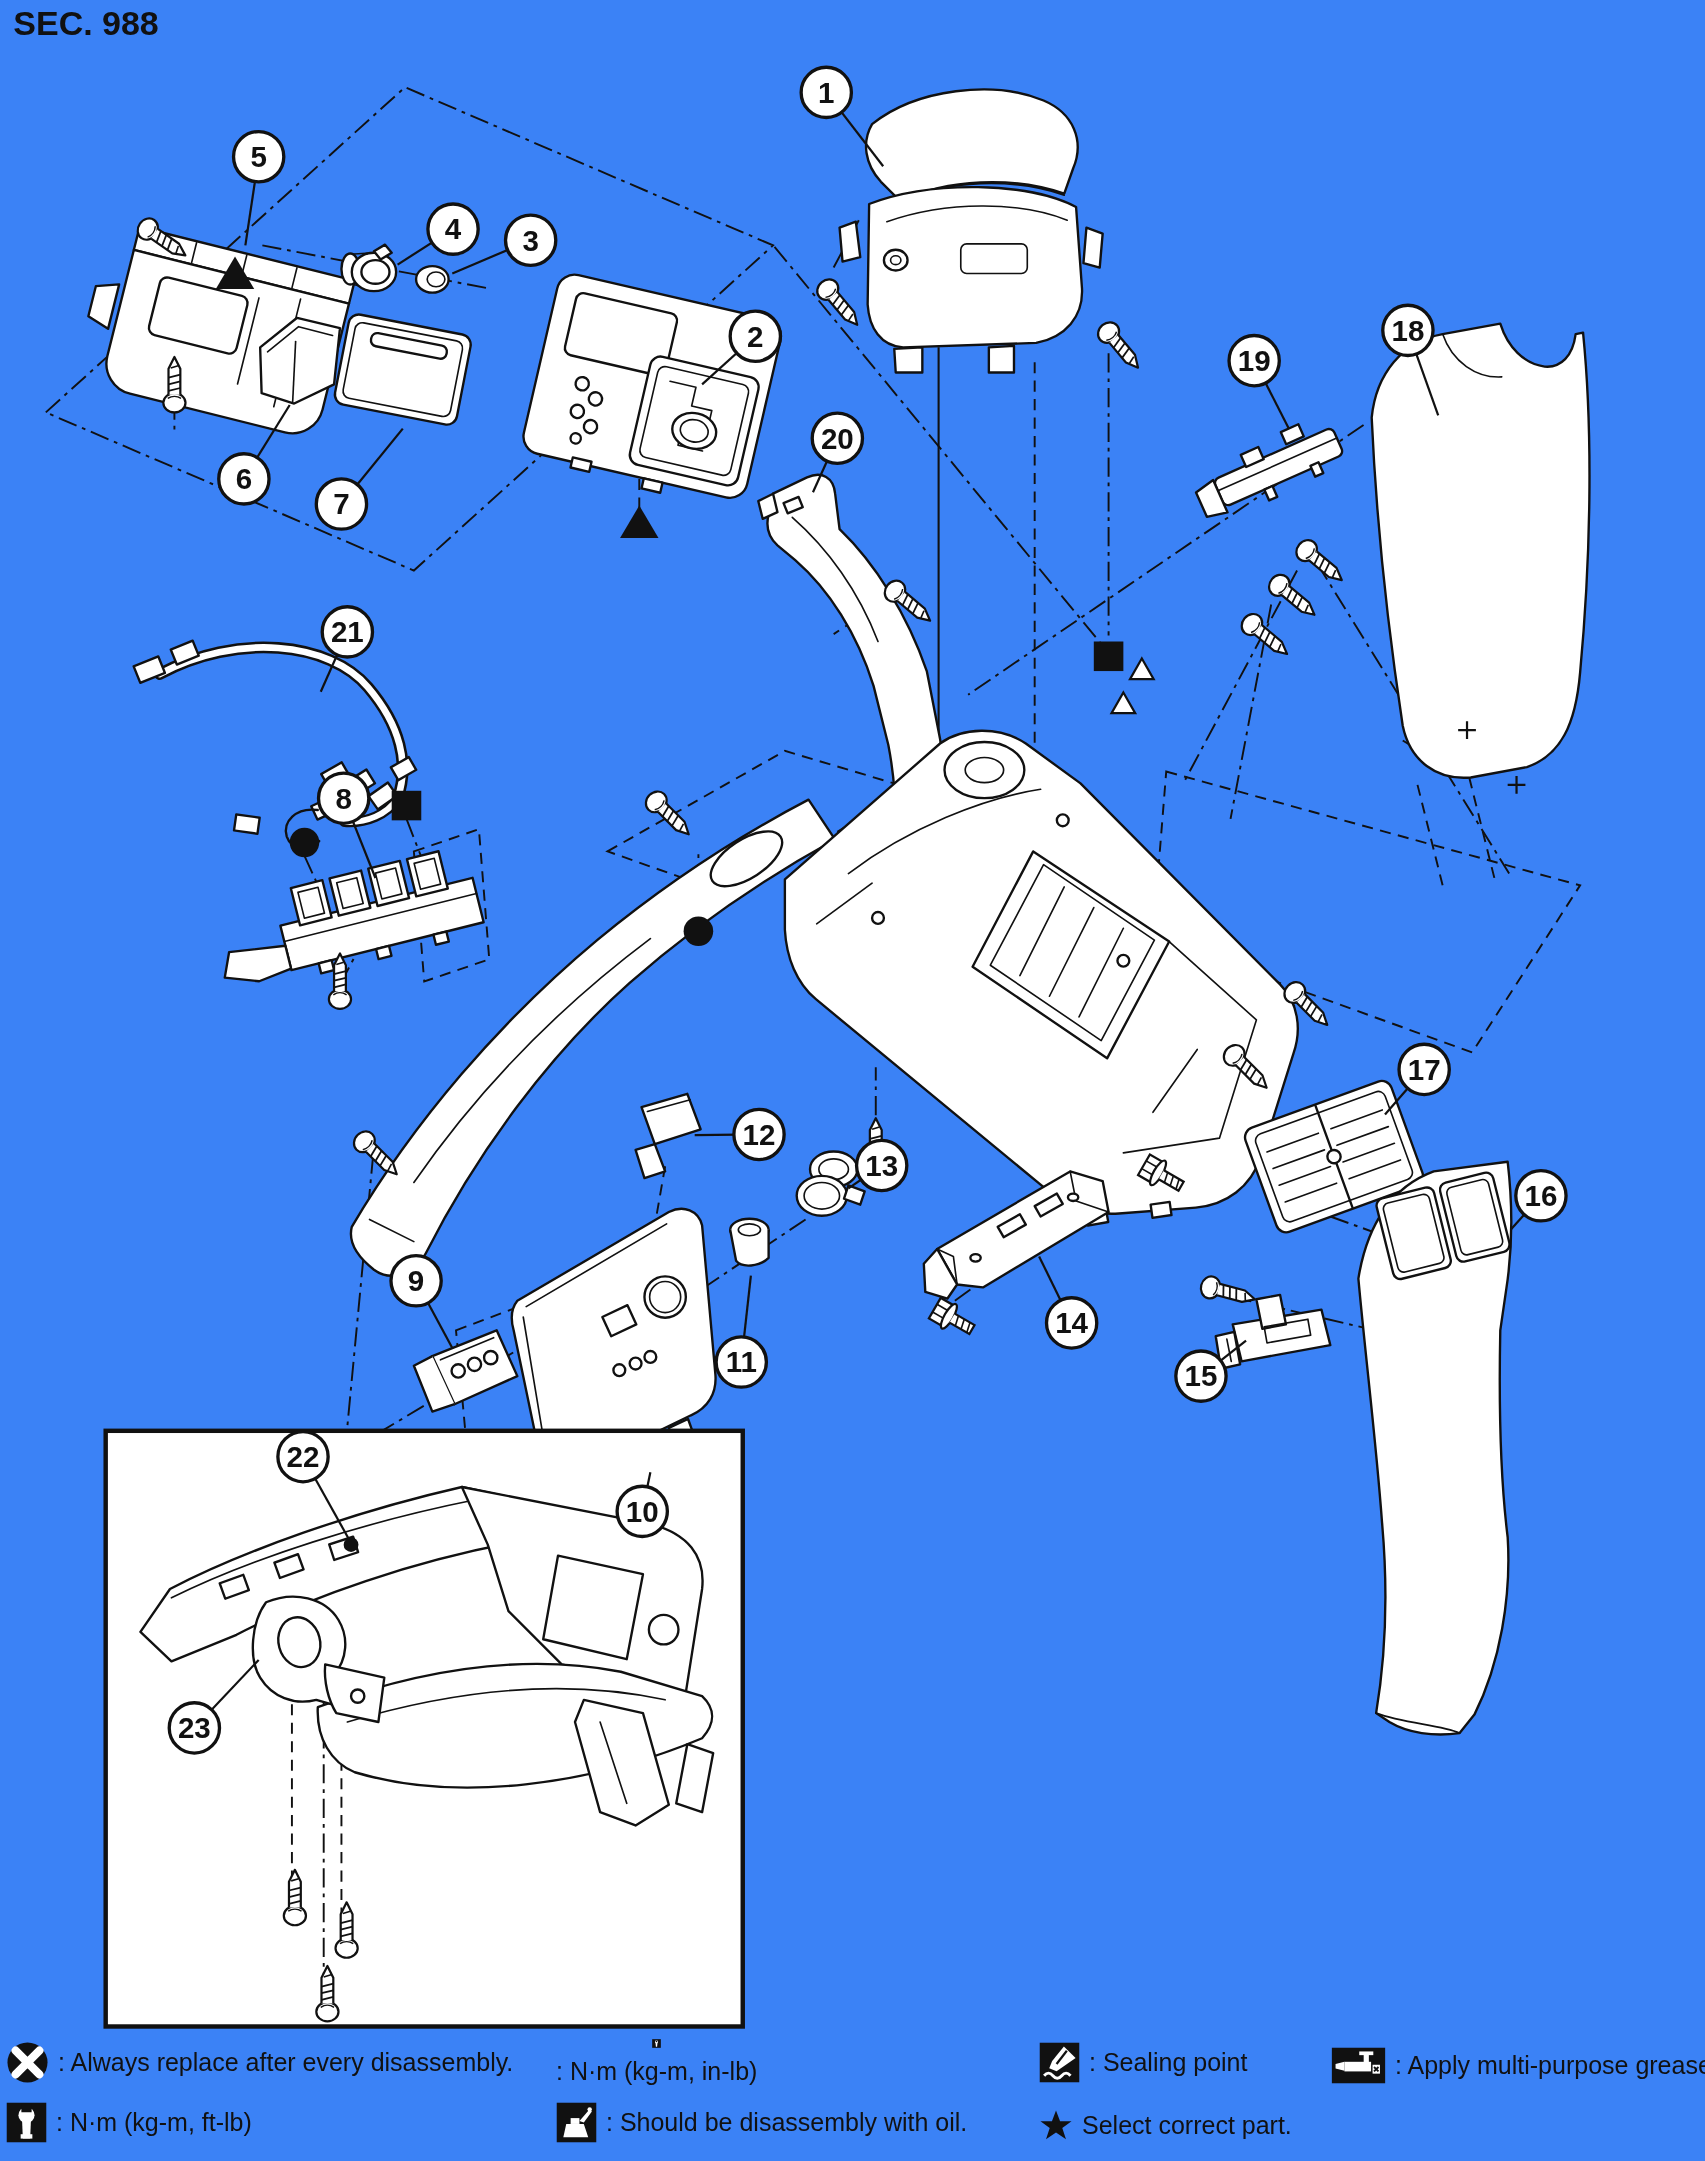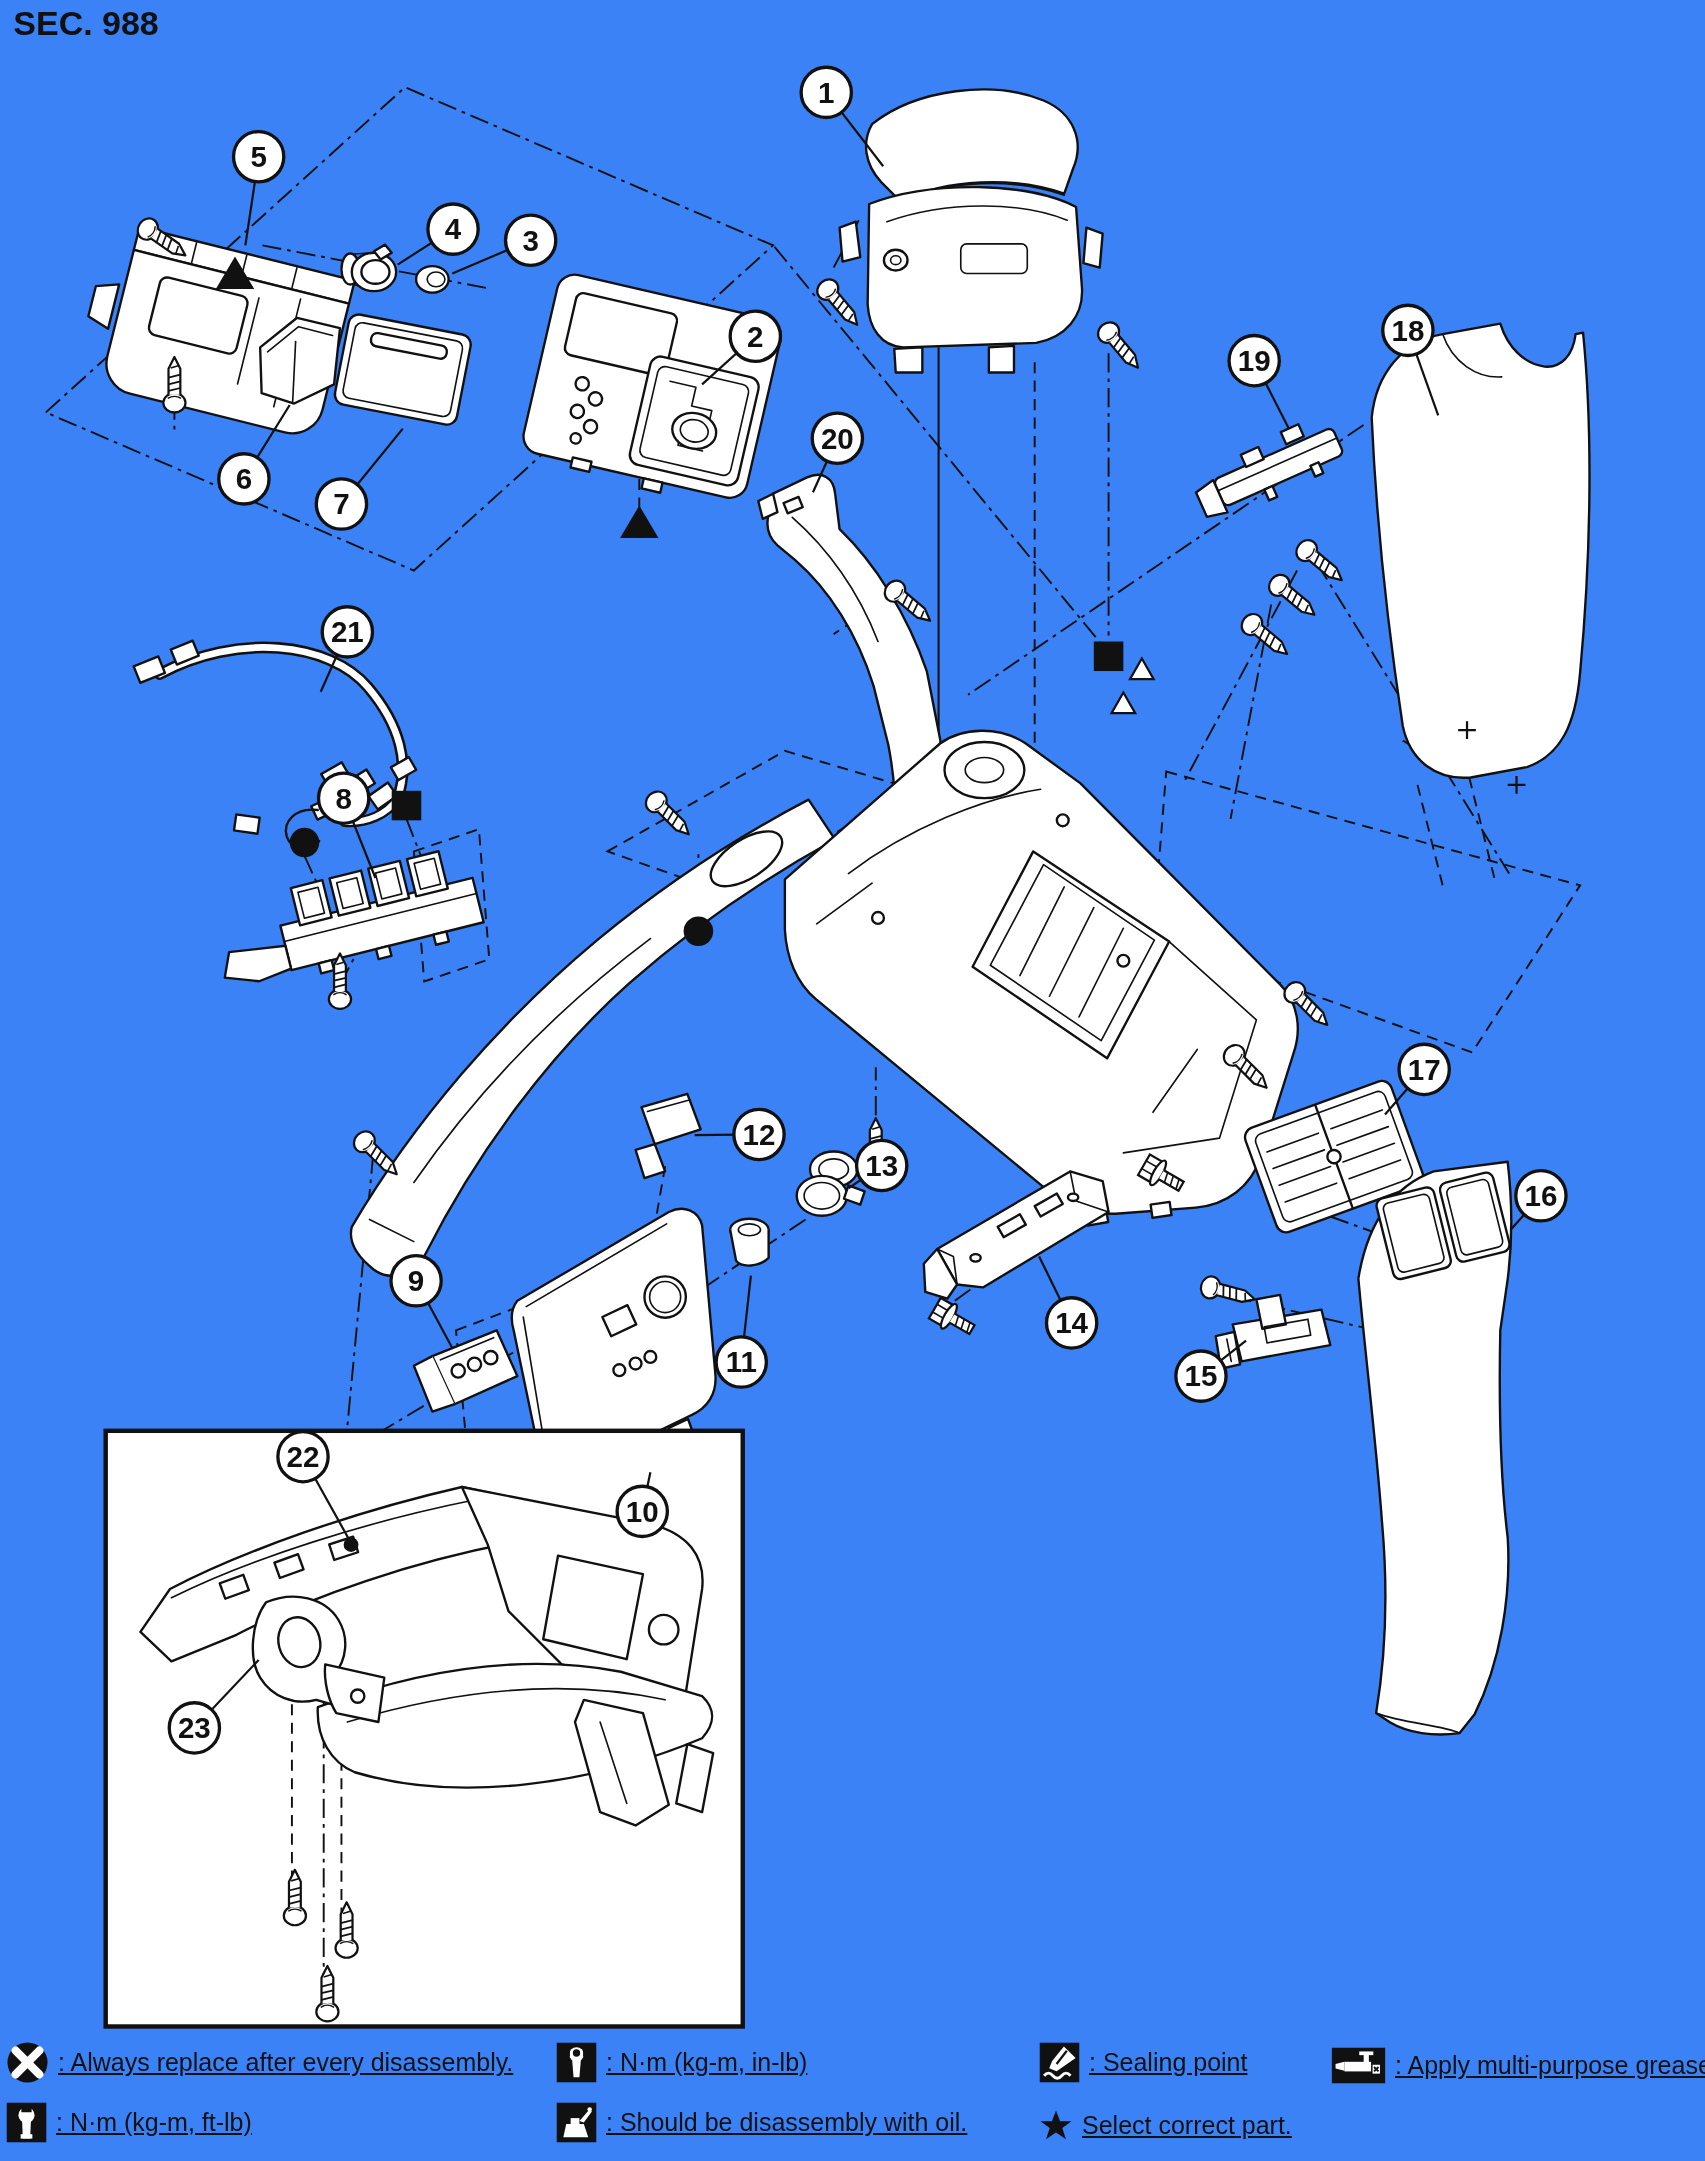": Always replace after every" .legend-item span { text-decoration: underline -> none }
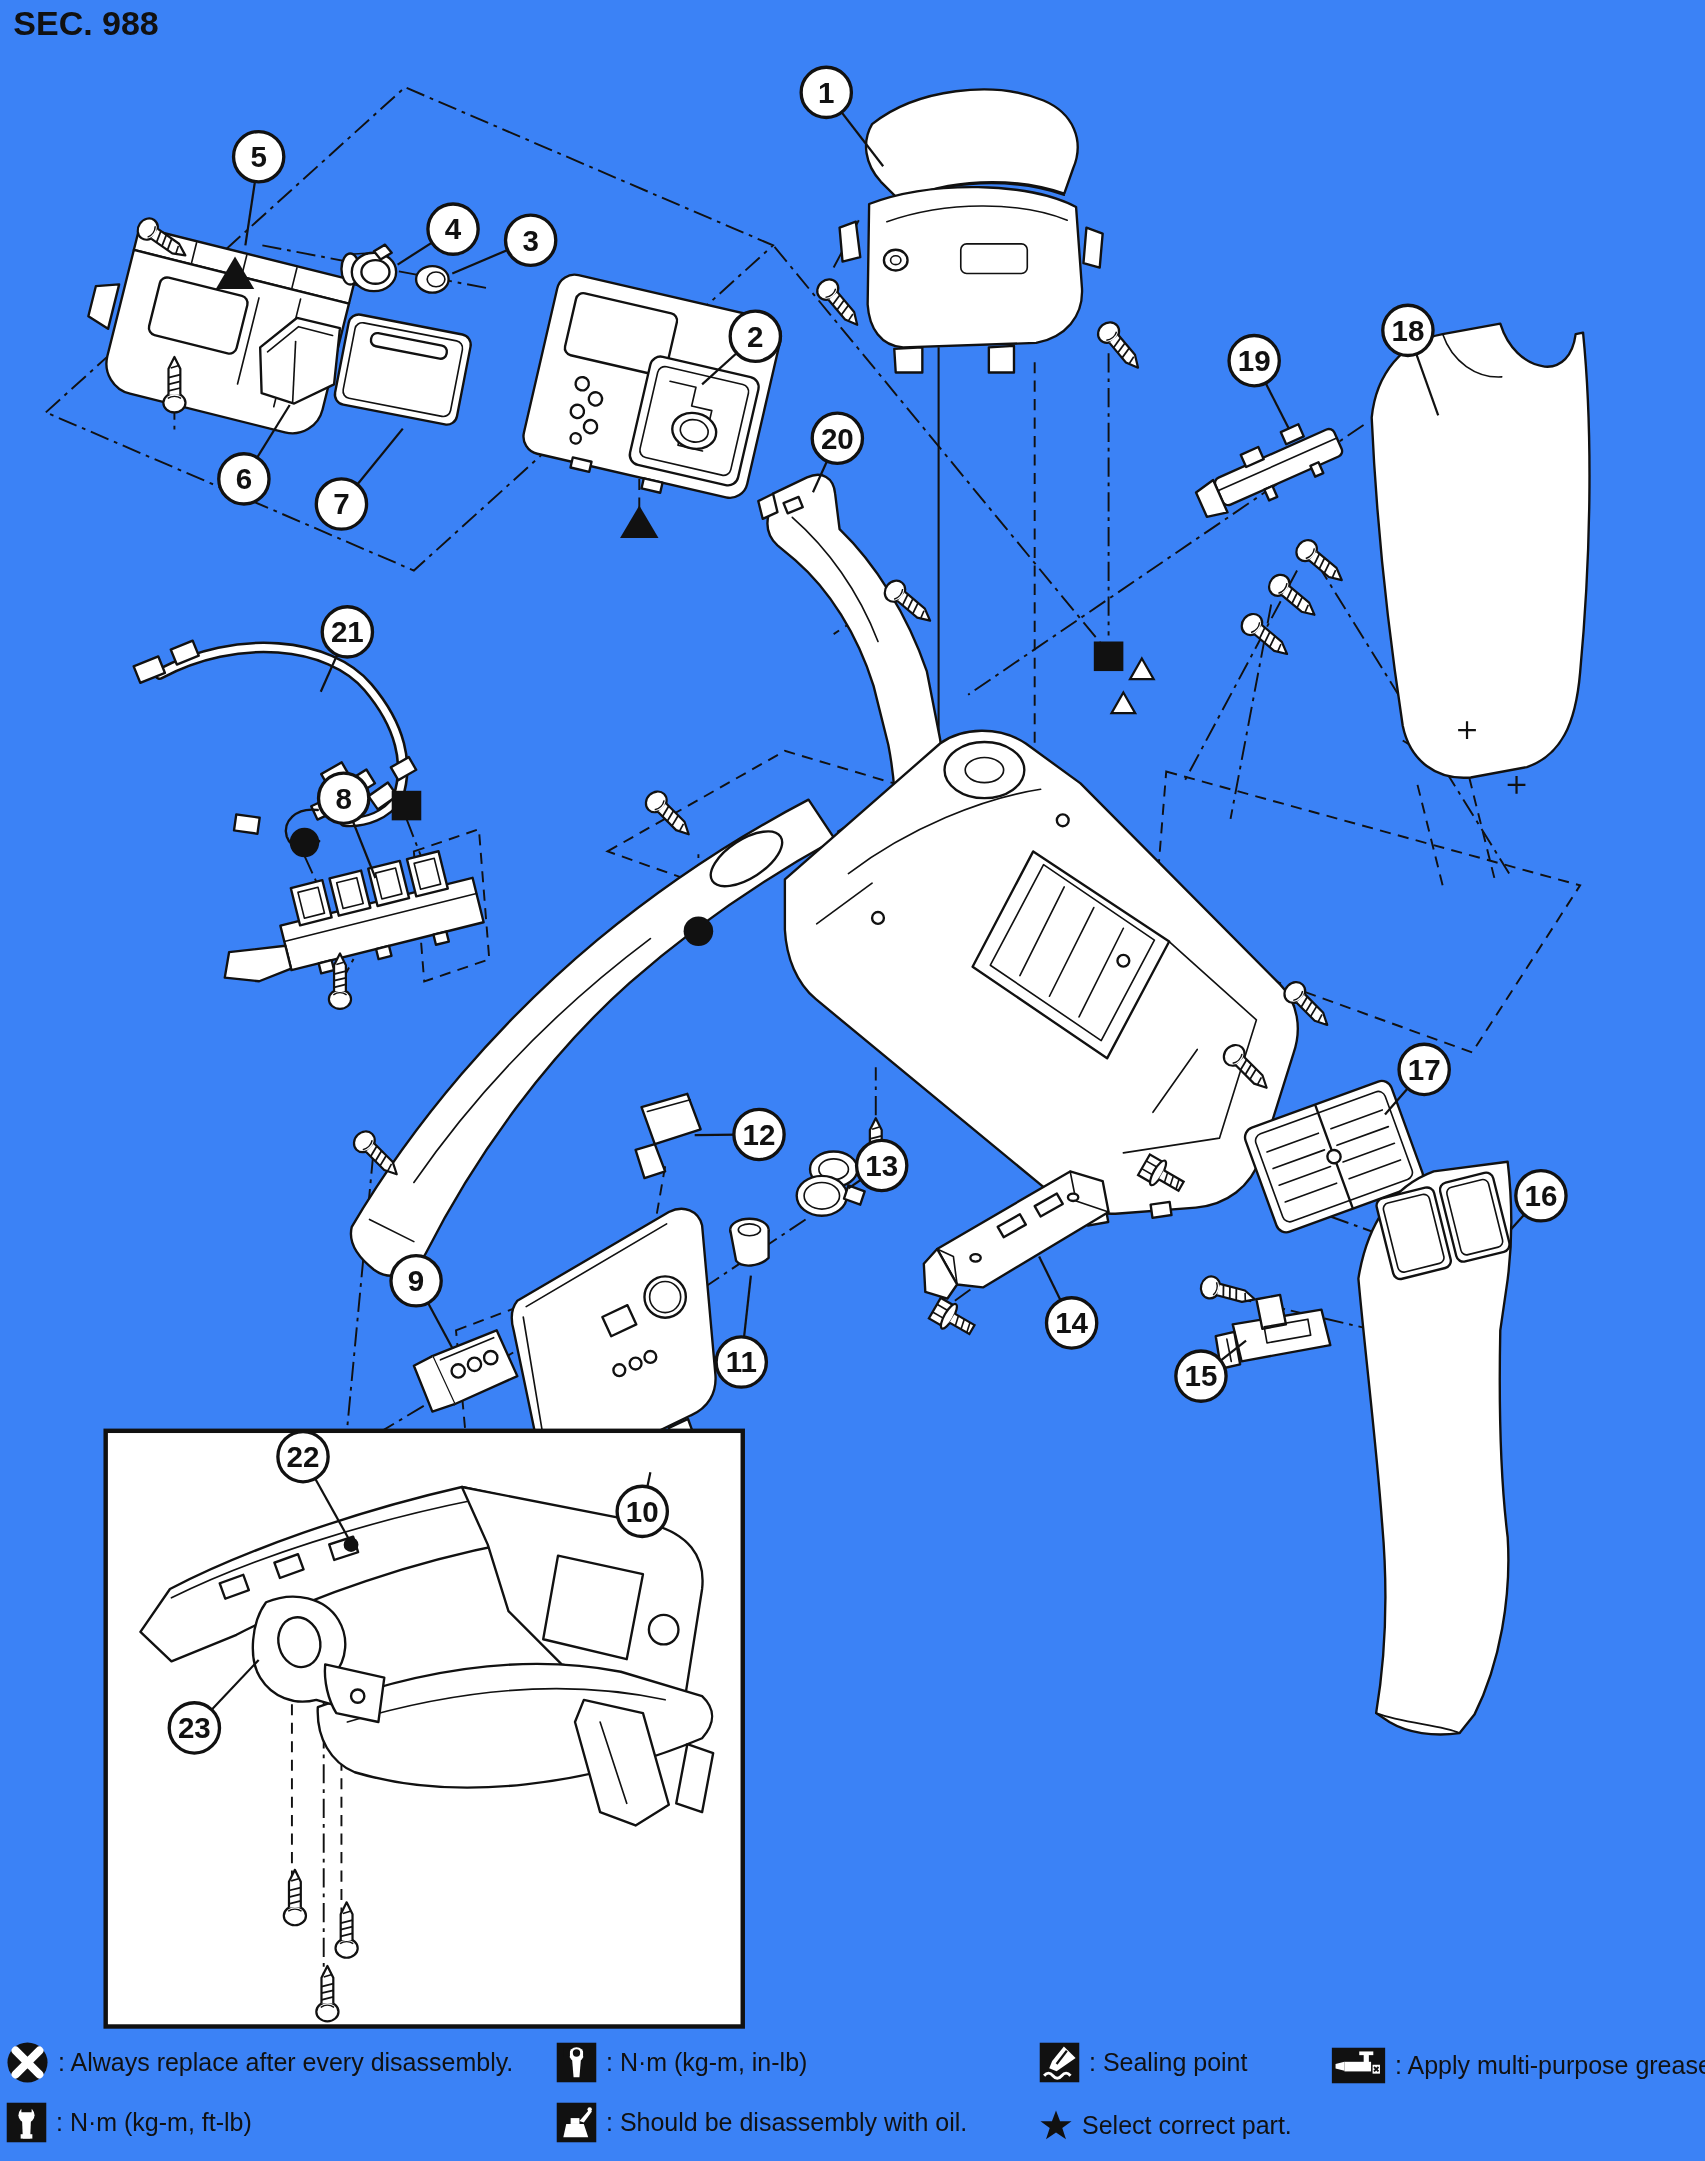": N·m (kg-m, in-lb)" div.legend-item { flex-direction: none -> column }
